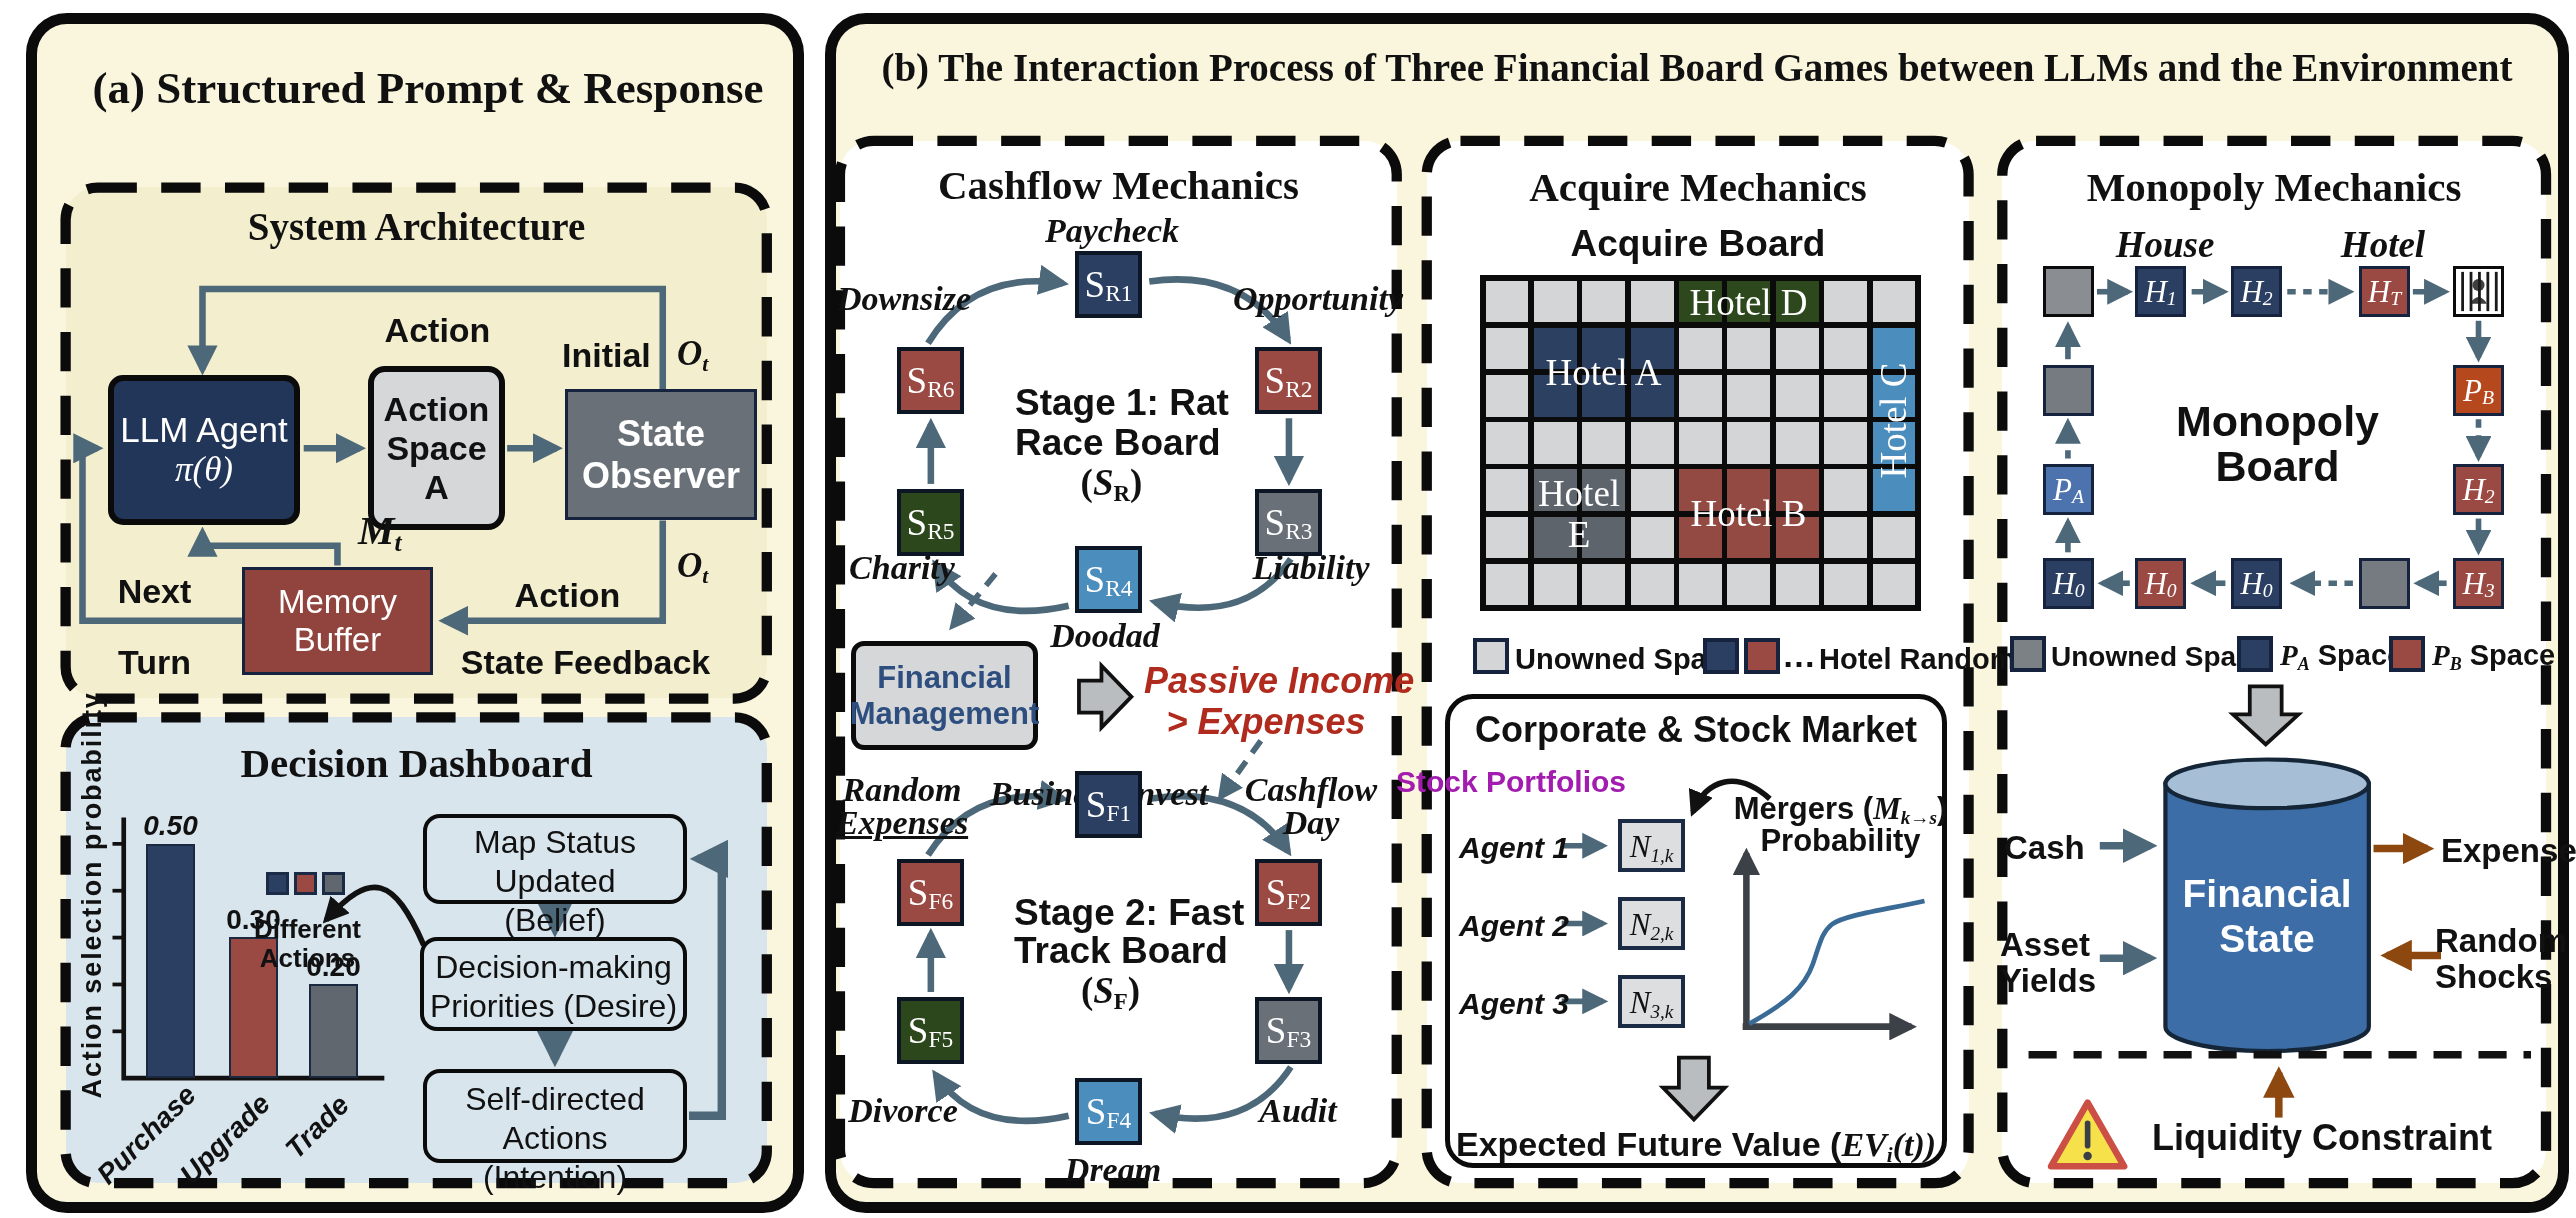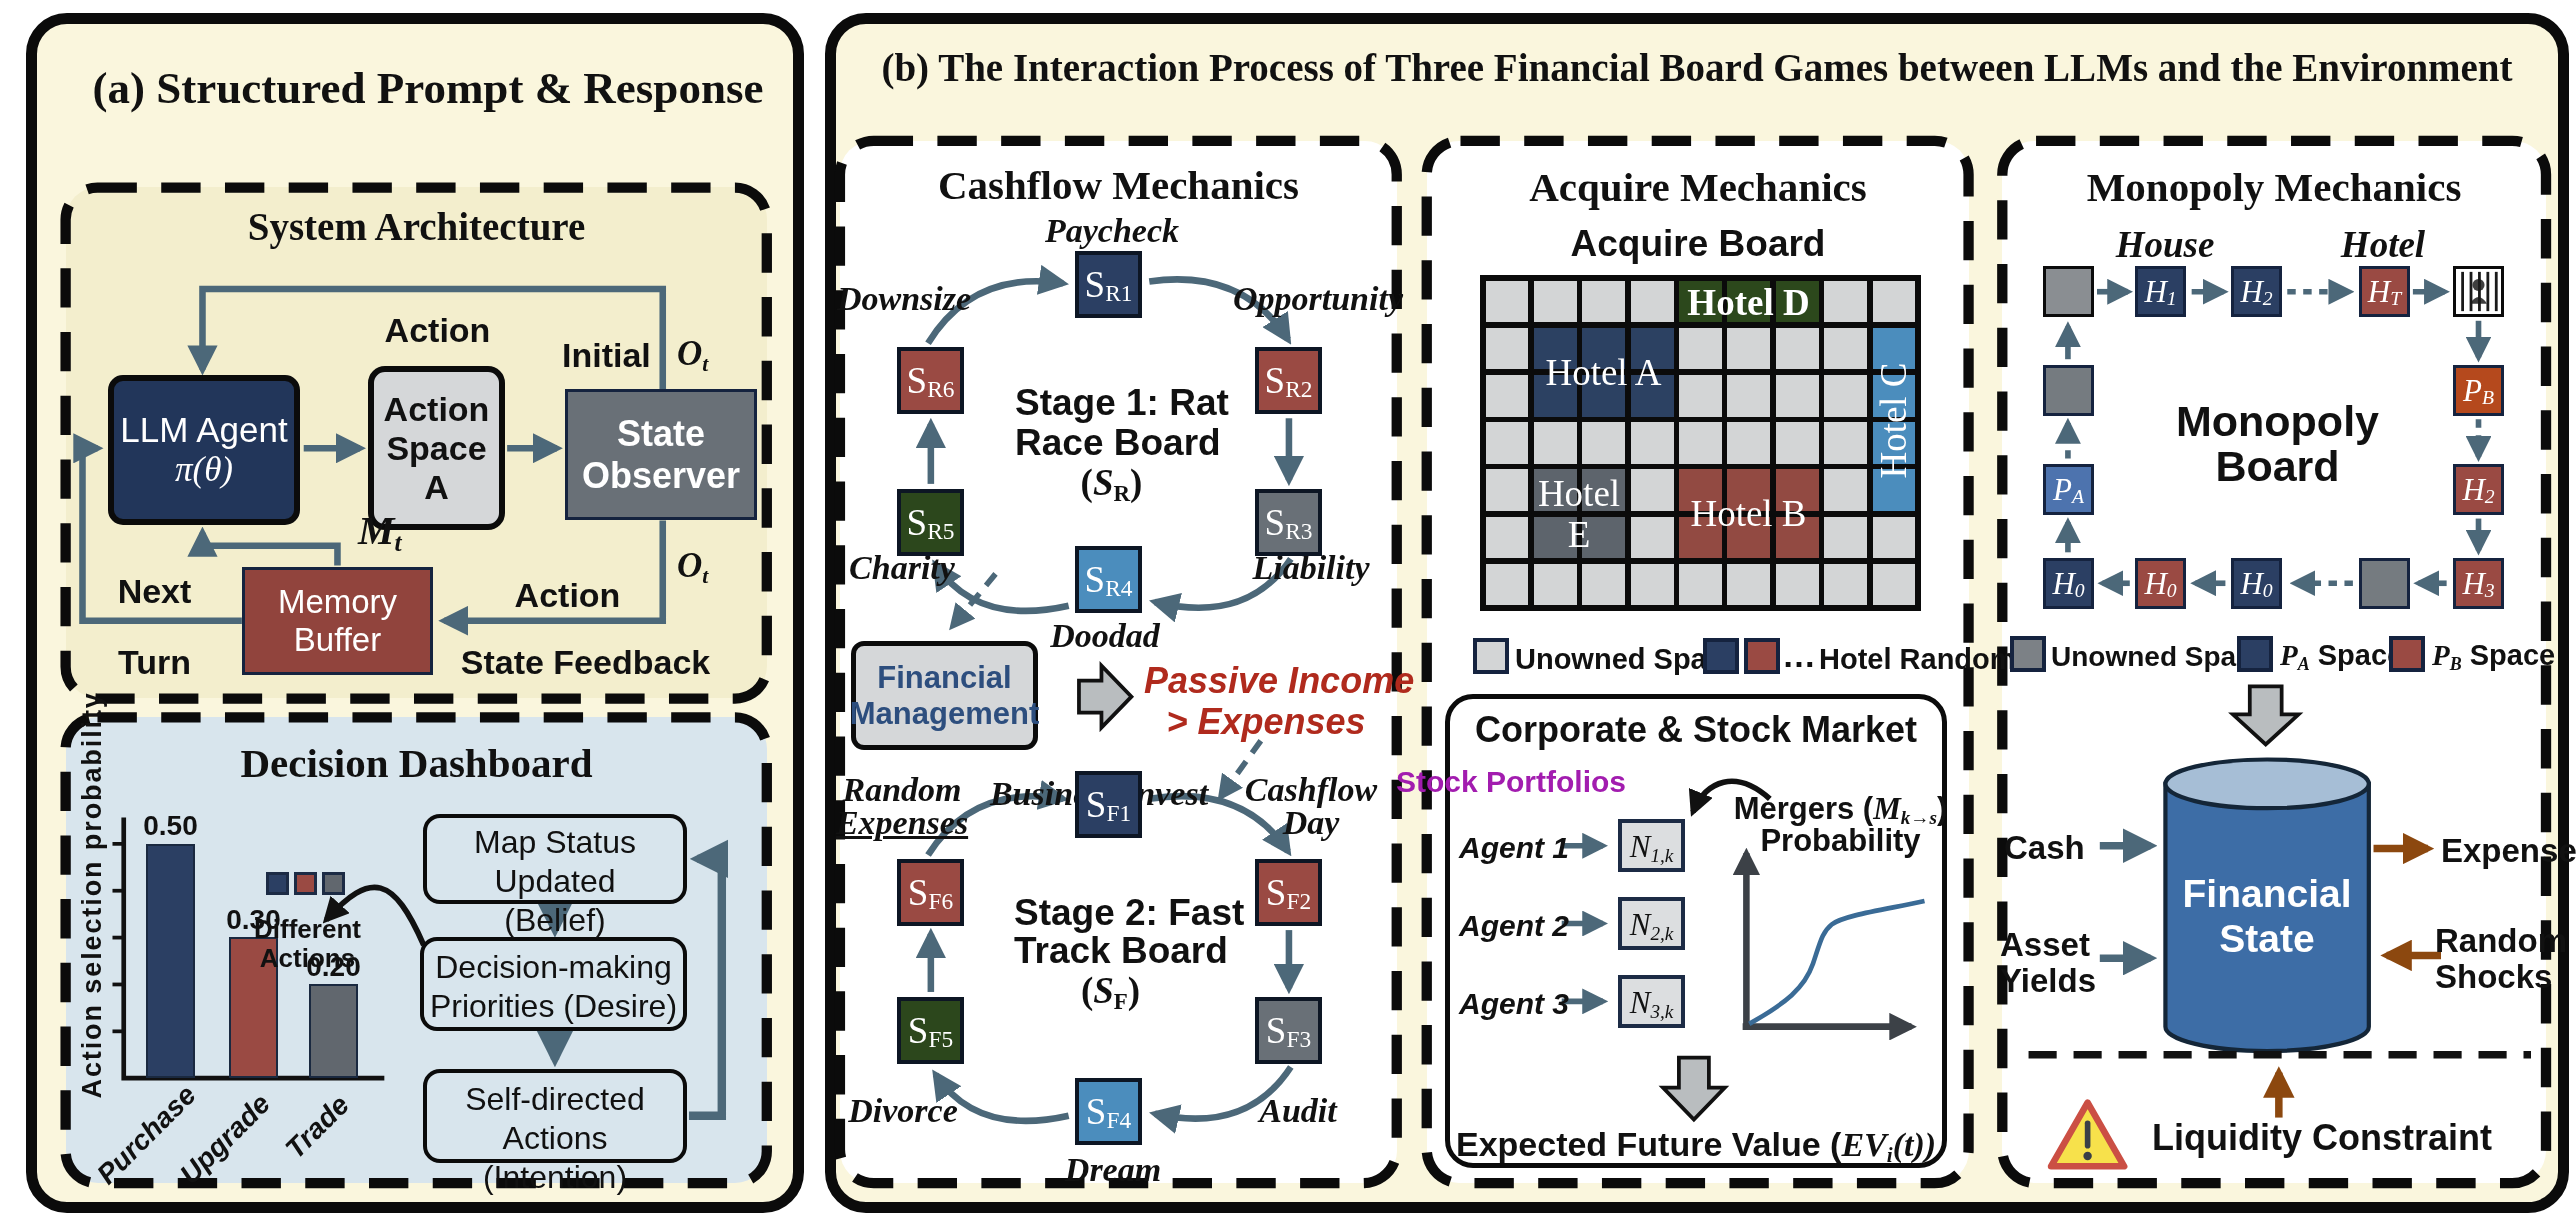"Hotel D" div.t { font-weight: bold -> none }
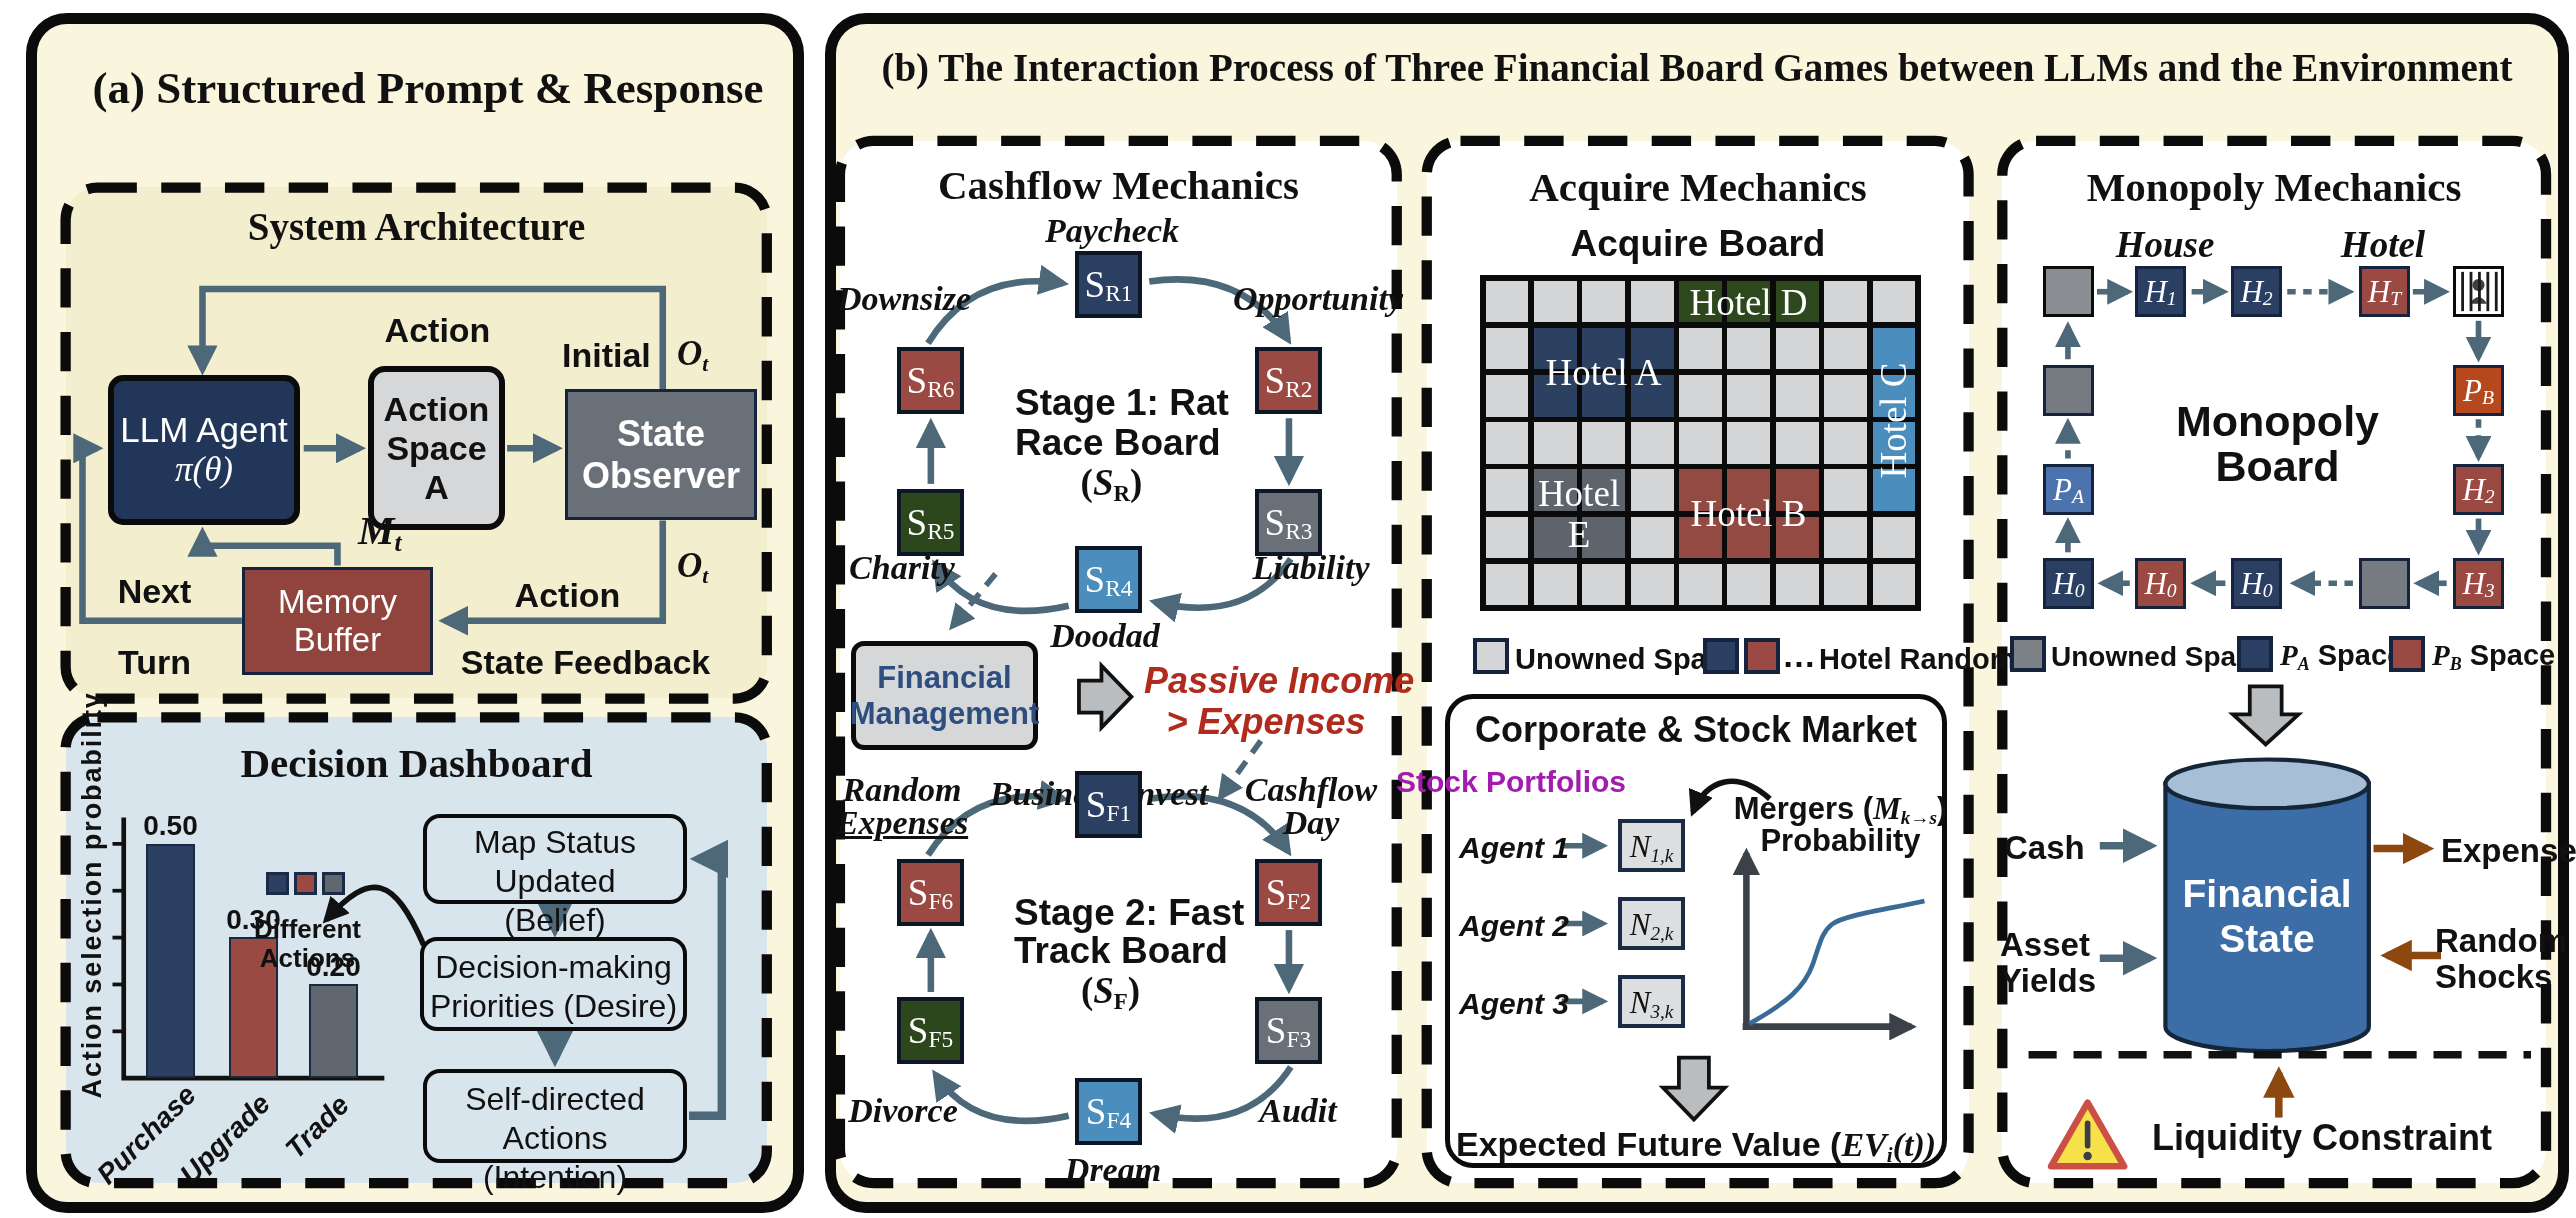"0.50" div.t { font-style: none -> italic }
